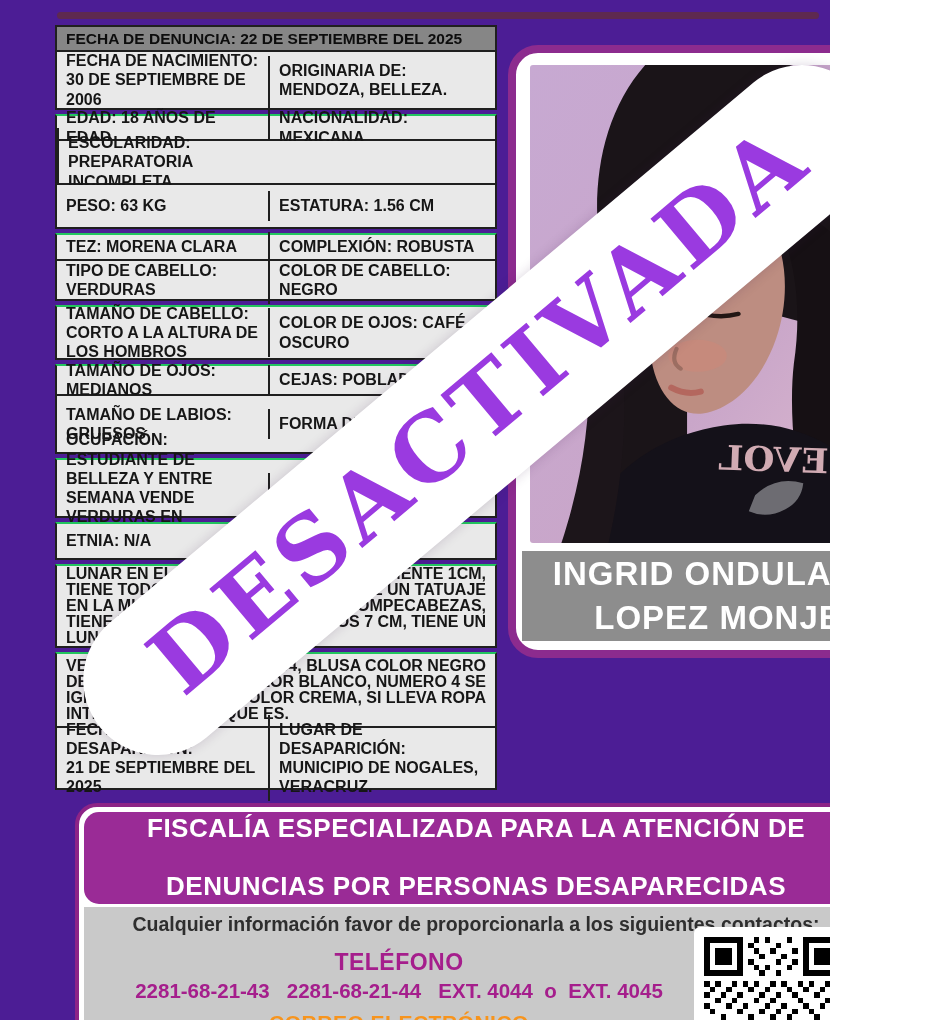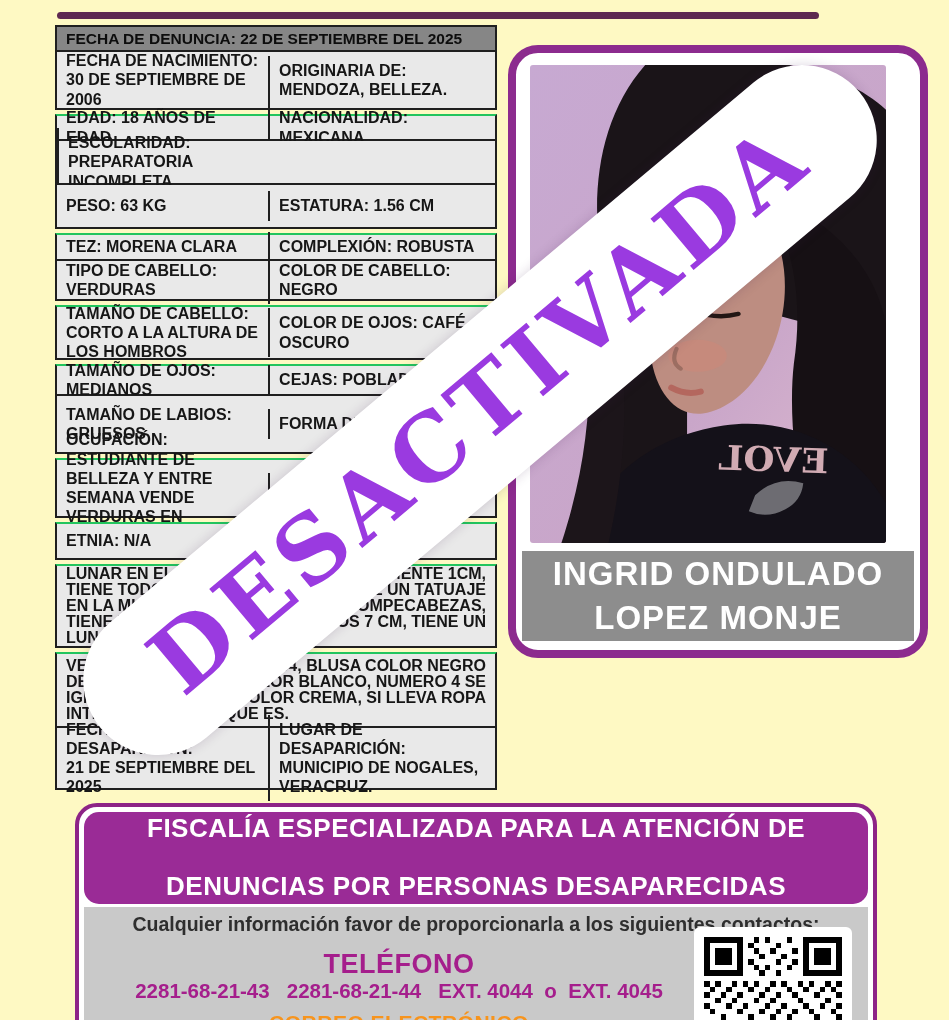"FECHA DE DENUNCIA: 22 DE" .page { background: #fef9c3 -> #4c1d95; width: 949px -> 830px }
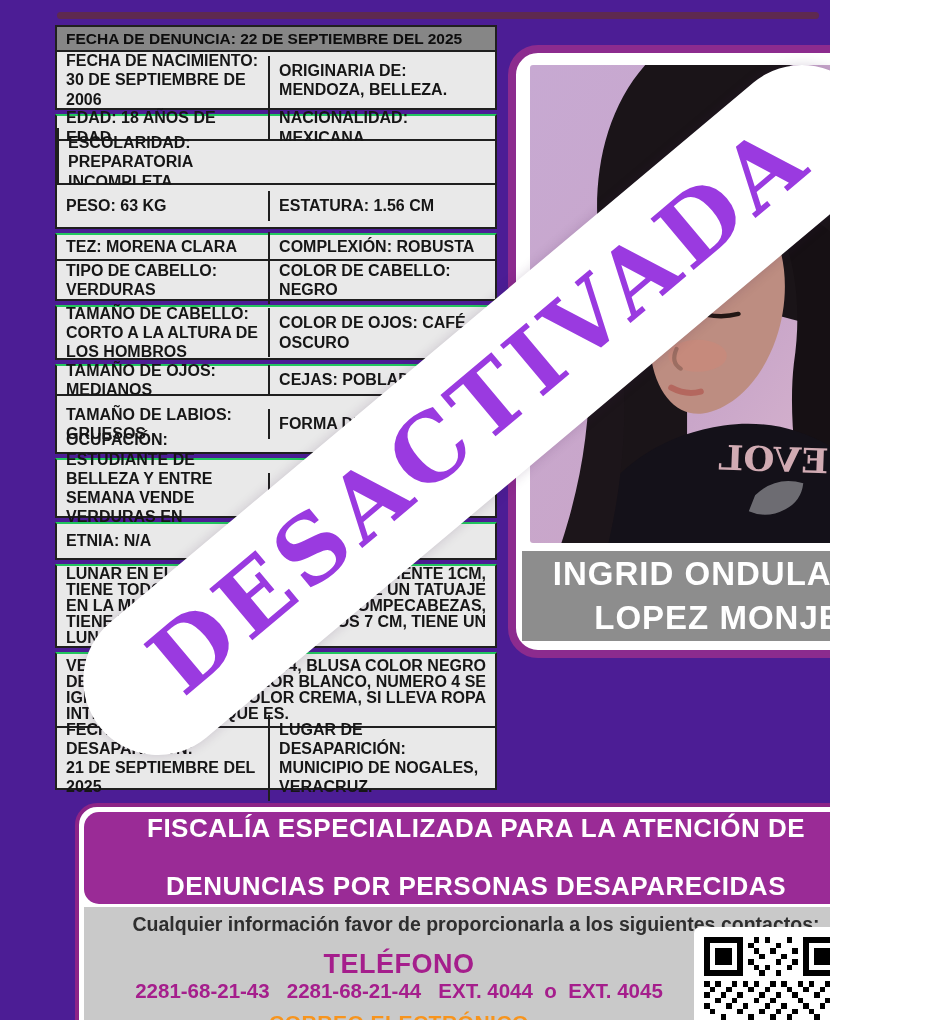"TELÉFONO" .tel-head { font-size: 27px -> 23px }
